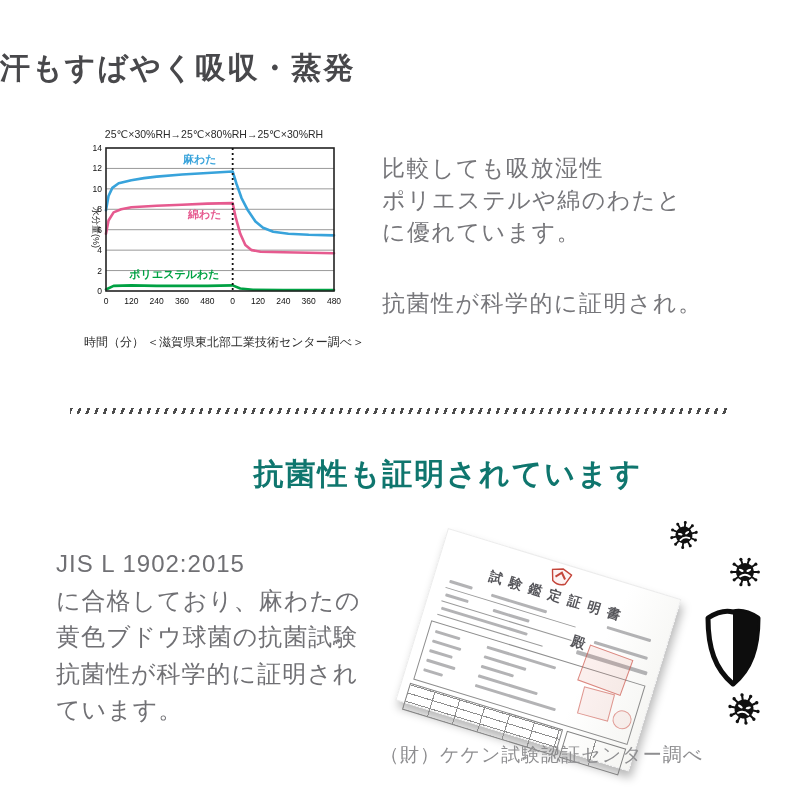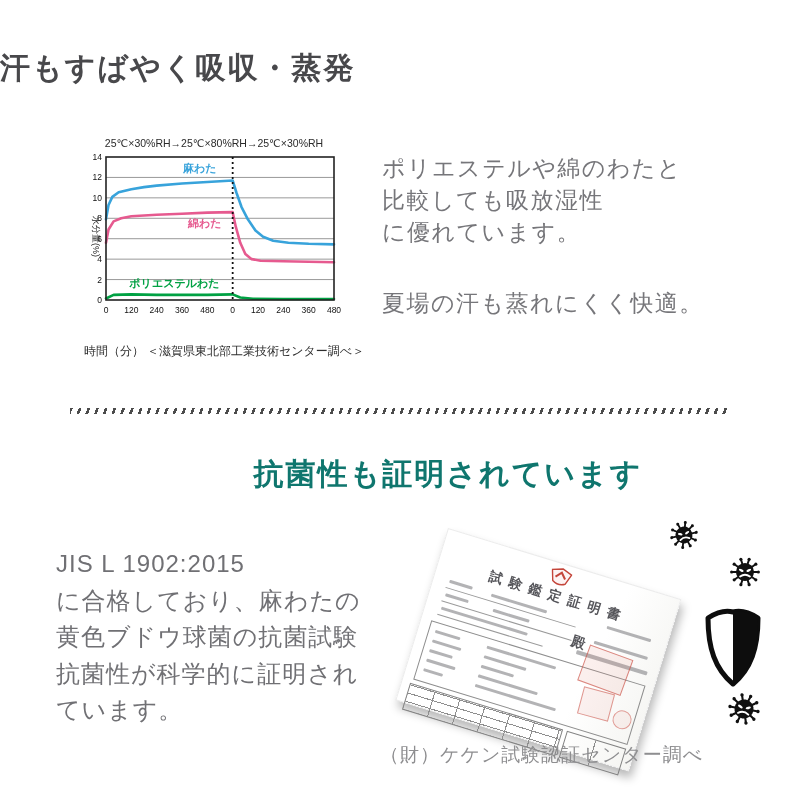"25℃×30%RH→25℃×80%RH→25℃×30%RH" .chart-sub { margin-top: 15px -> 6px }
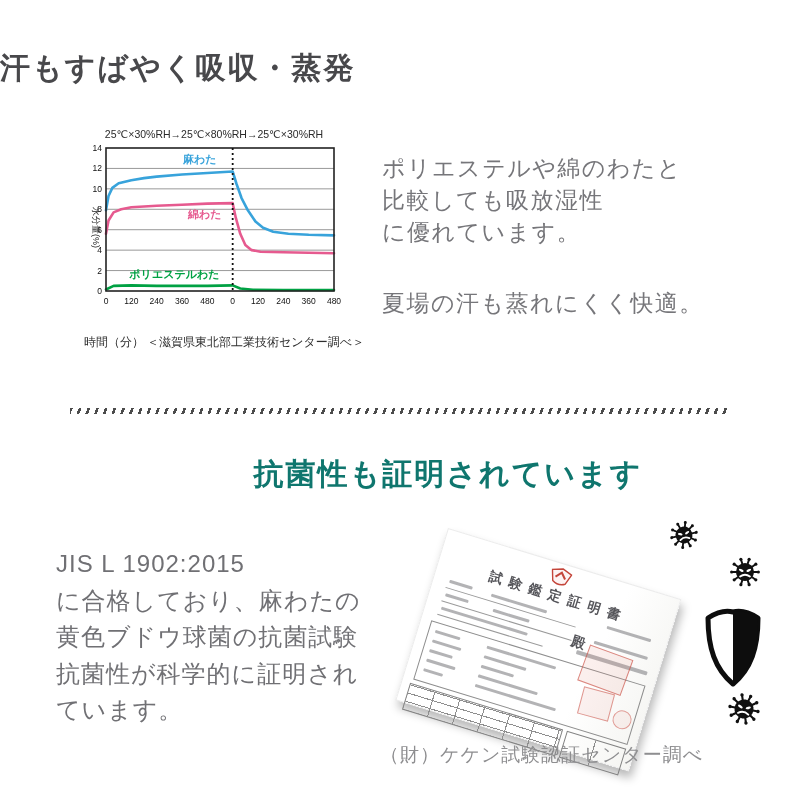"ポリエステルや綿のわたと" div { order: before "比較しても吸放湿性" -> after "比較しても吸放湿性" }
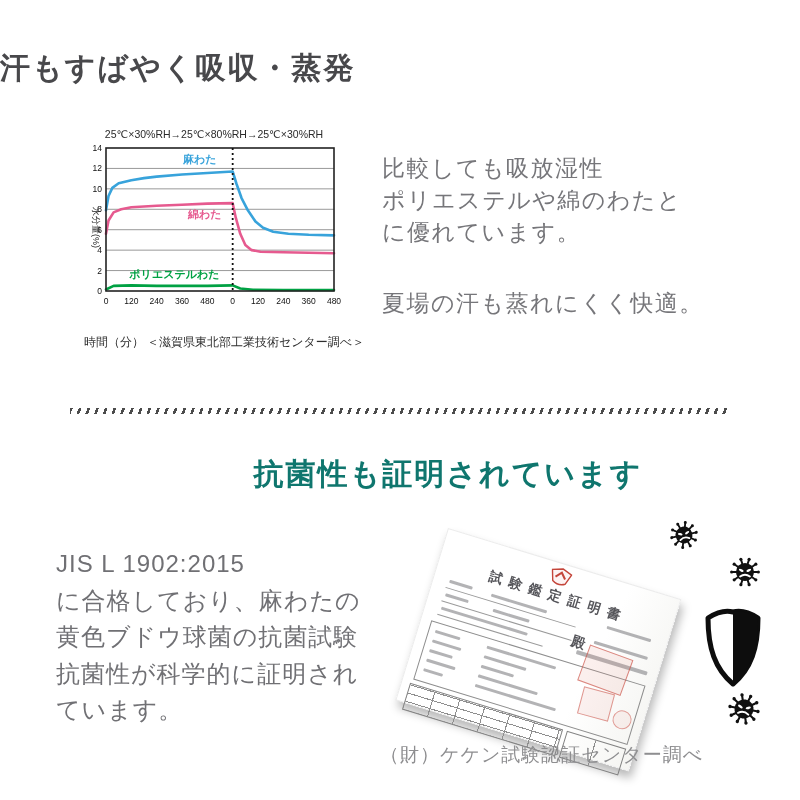"夏場の汗も蒸れにくく快適。" div.para2 { text: 夏場の汗も蒸れにくく快適 -> 抗菌性が科学的に証明され }
